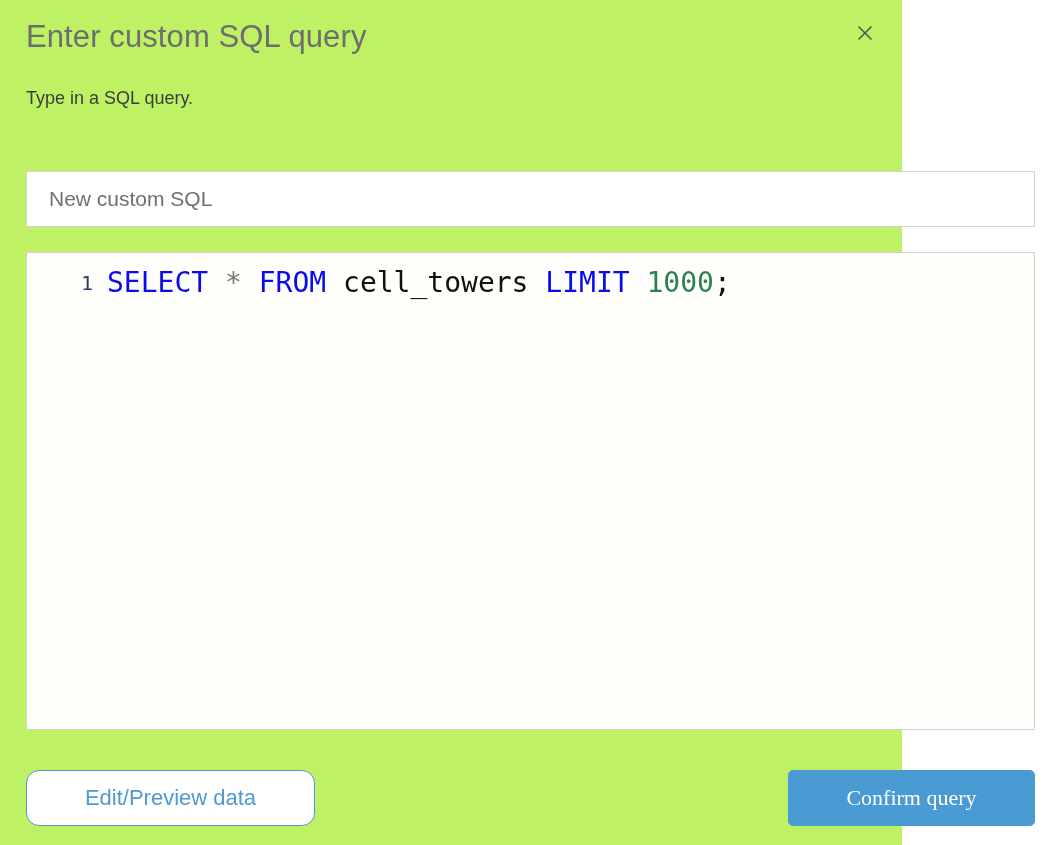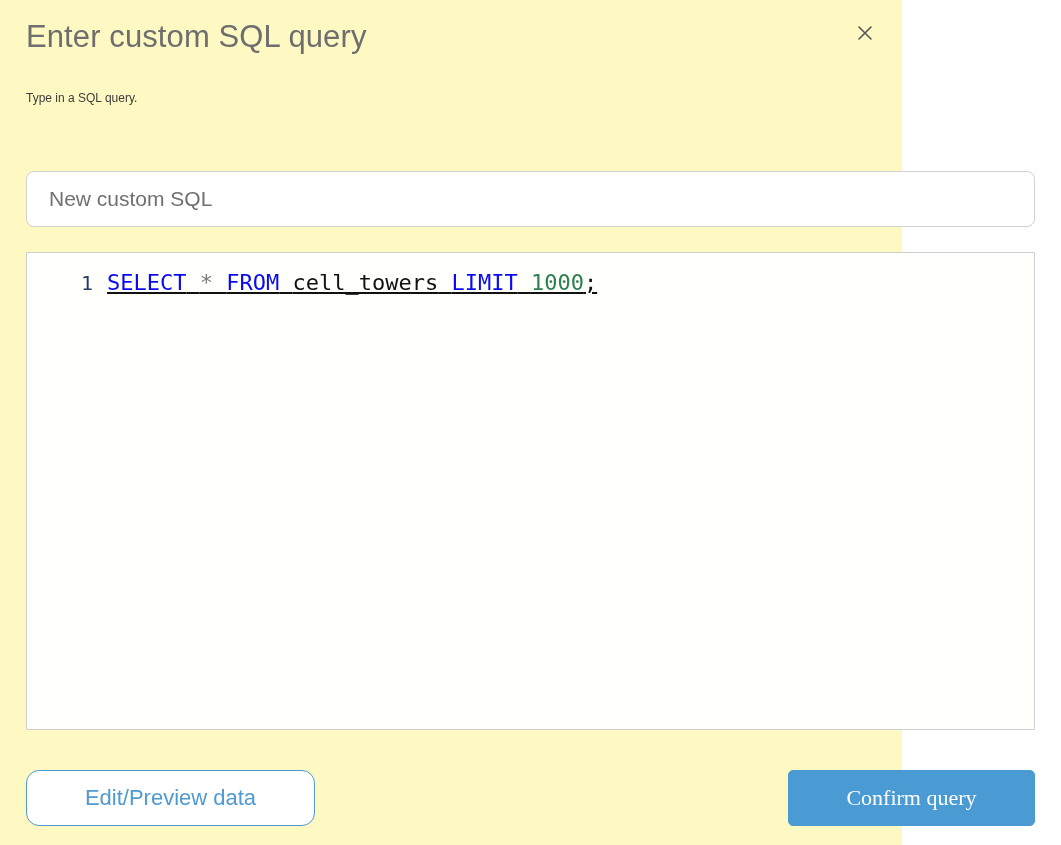"Enter custom SQL query" .dialog { background: #fef9c3 -> #bef264 }
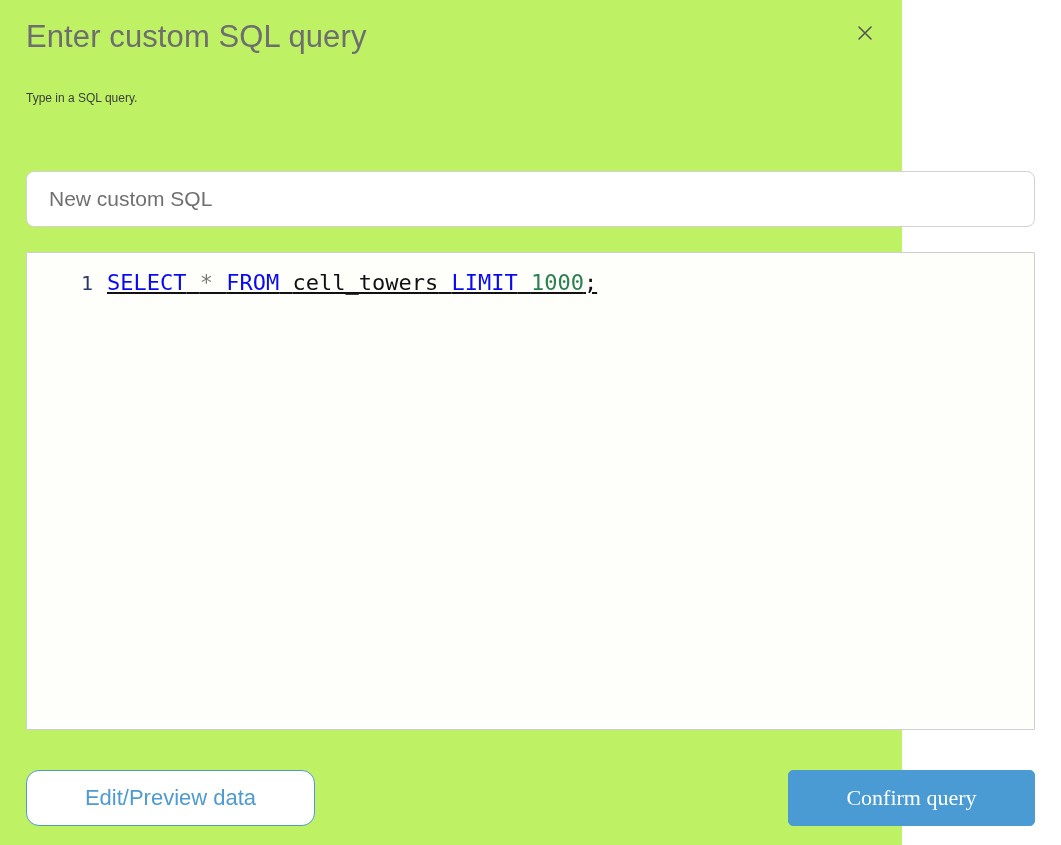"Type in a SQL query." .dialog-subtitle { font-size: 12px -> 18px }
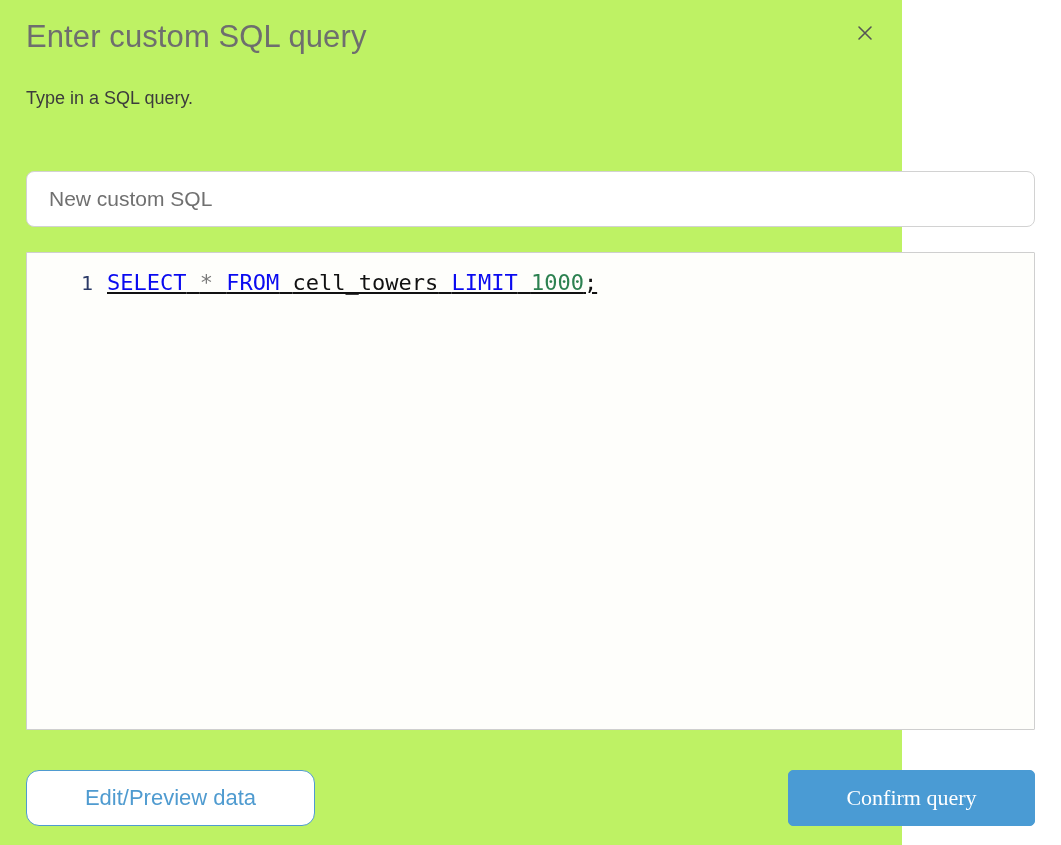"New custom SQL" .name-input { border-radius: 8px -> 0 }
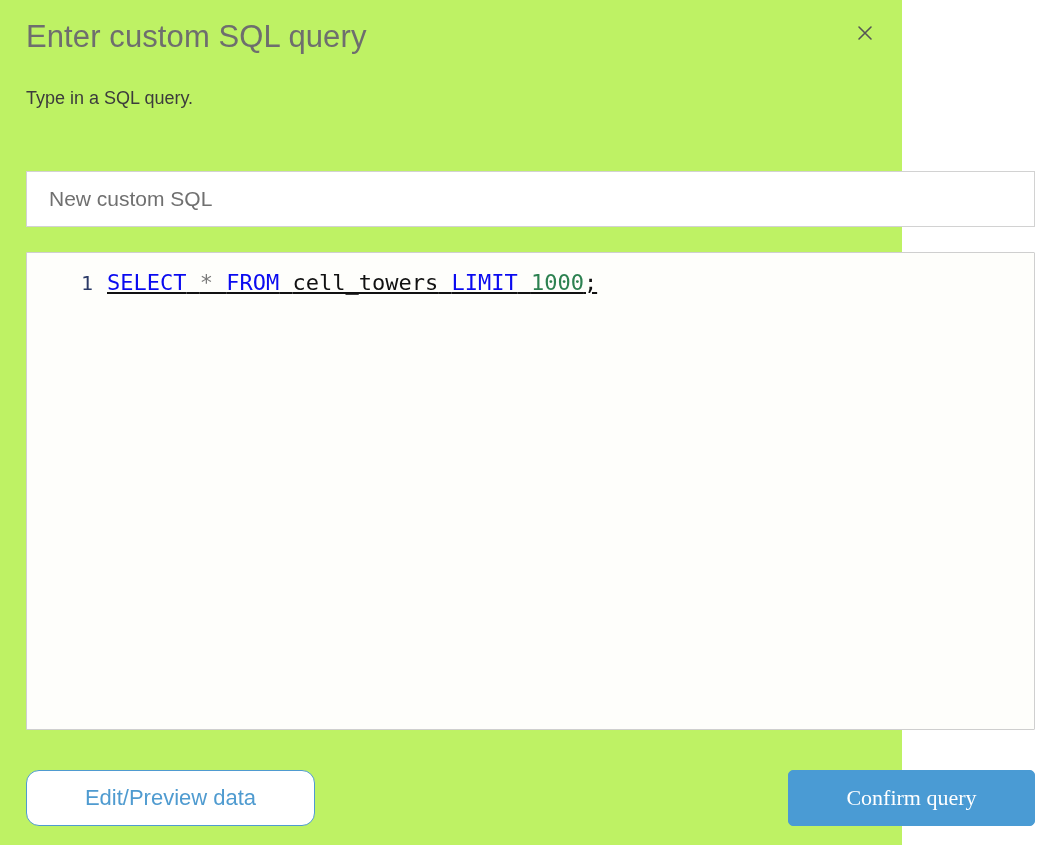"SELECT * FROM cell_towers LIMIT" .code-area { font-size: 22px -> 28px; text-decoration: underline -> none }
